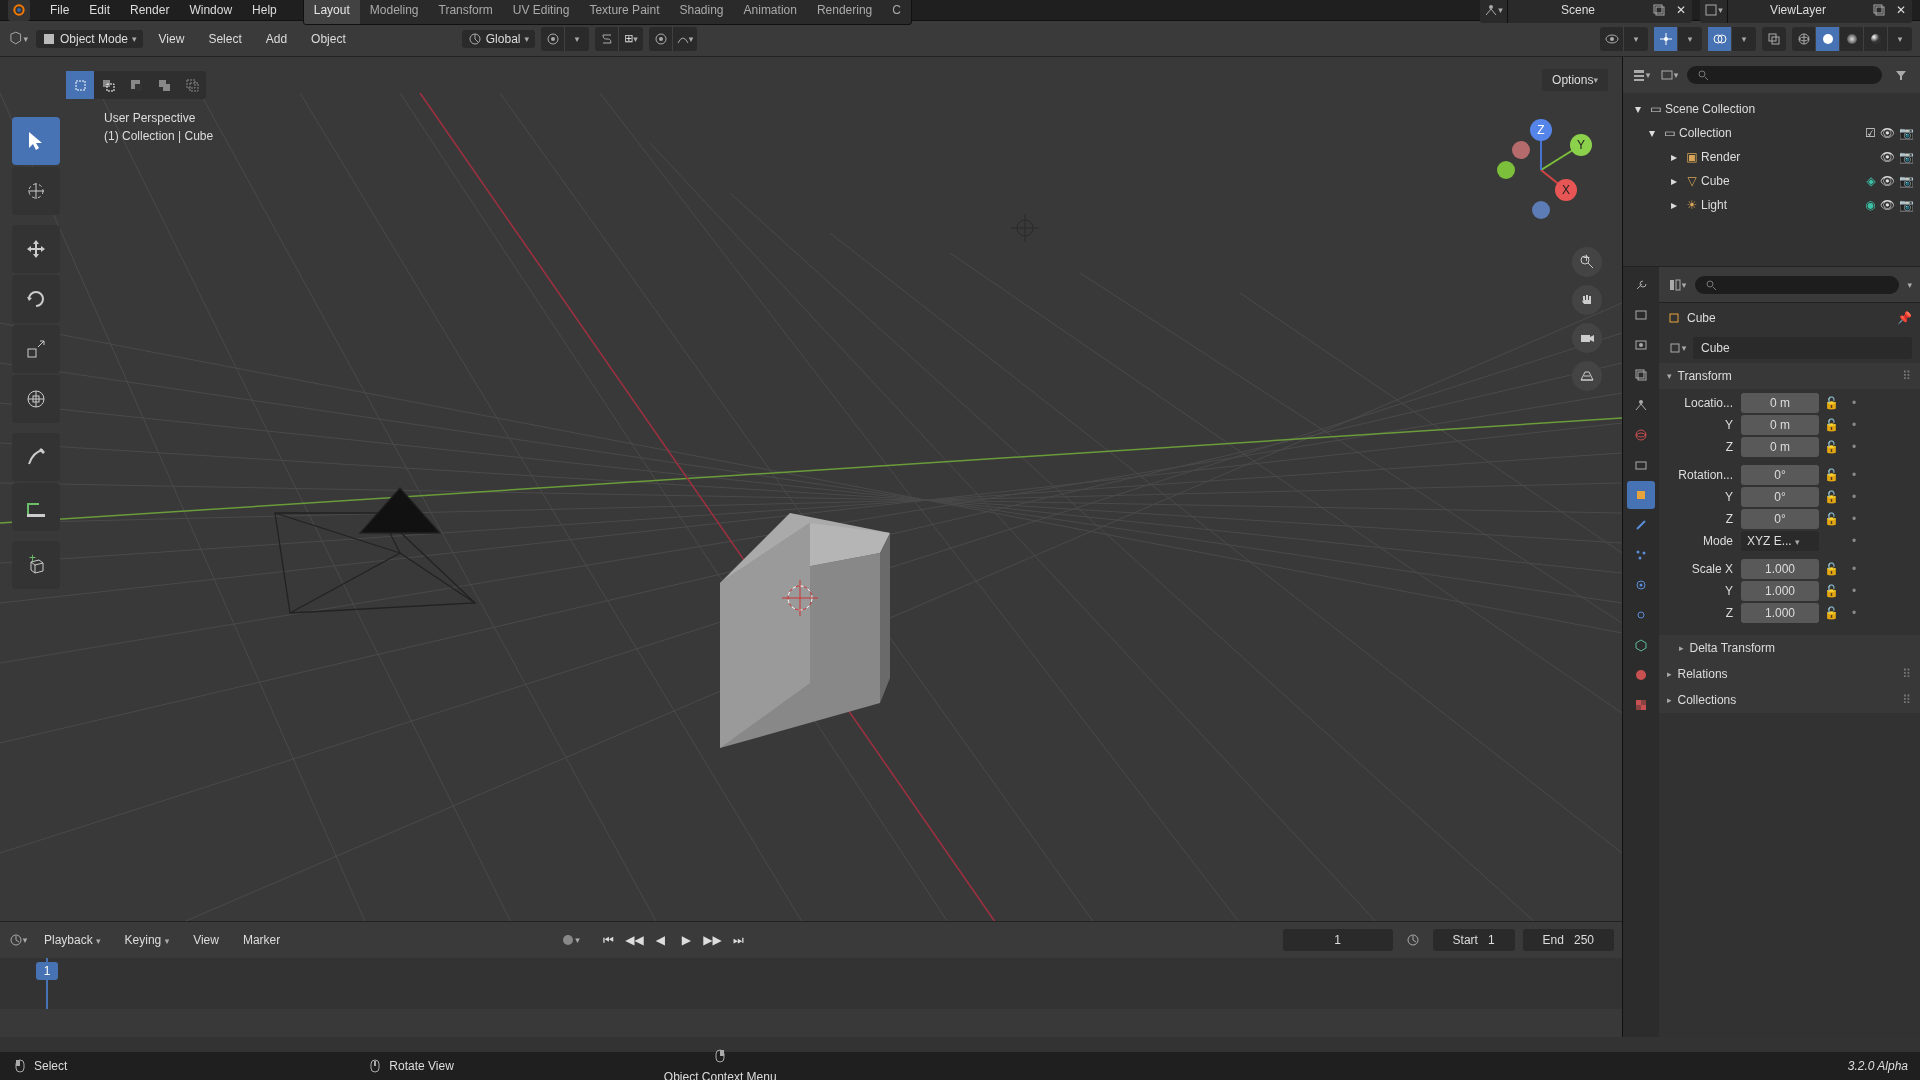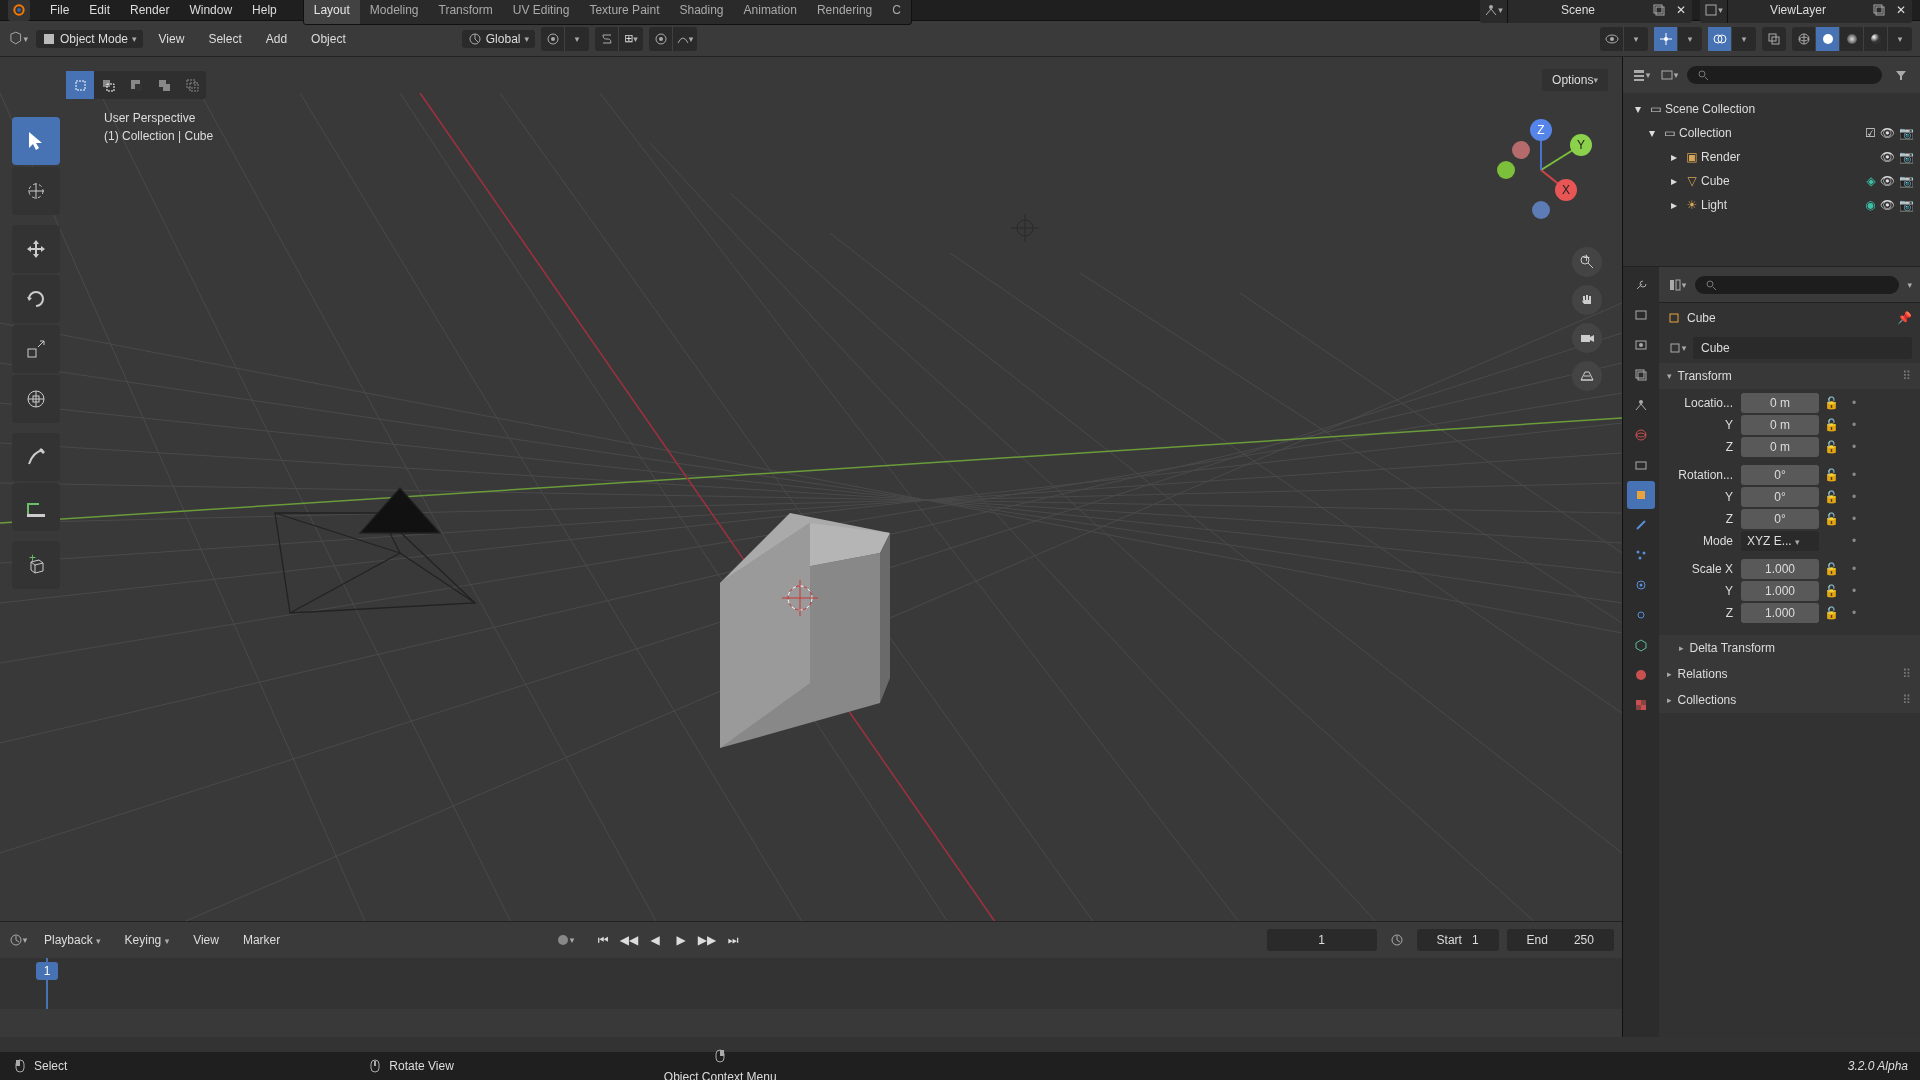"End" div.frame-box { gap: 26px -> 10px }
